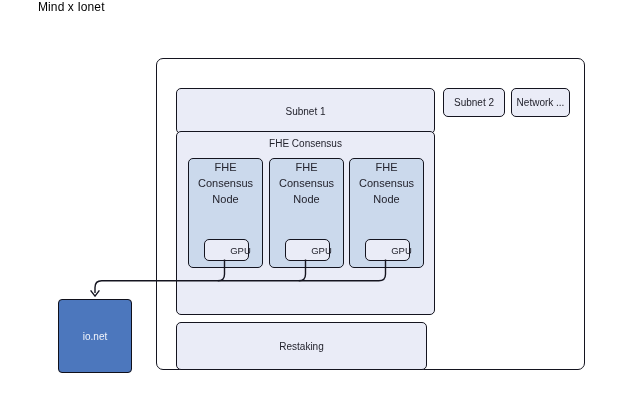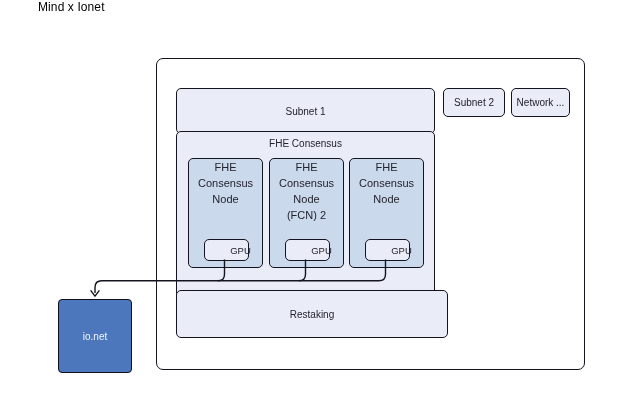"(FCN) 2" span { html: <span>(FCN) 2</span> -> none }
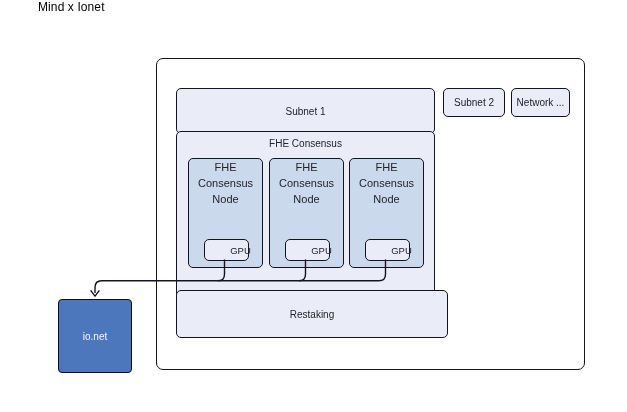"Restaking" .restaking { top: 290px -> 322px; width: 272px -> 251px }
